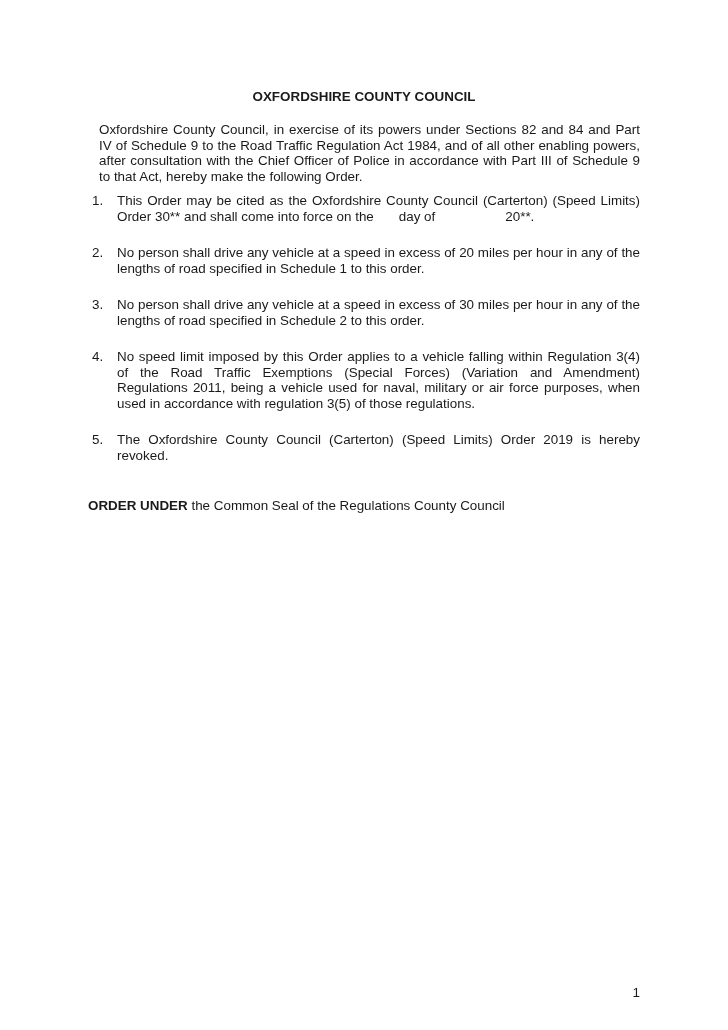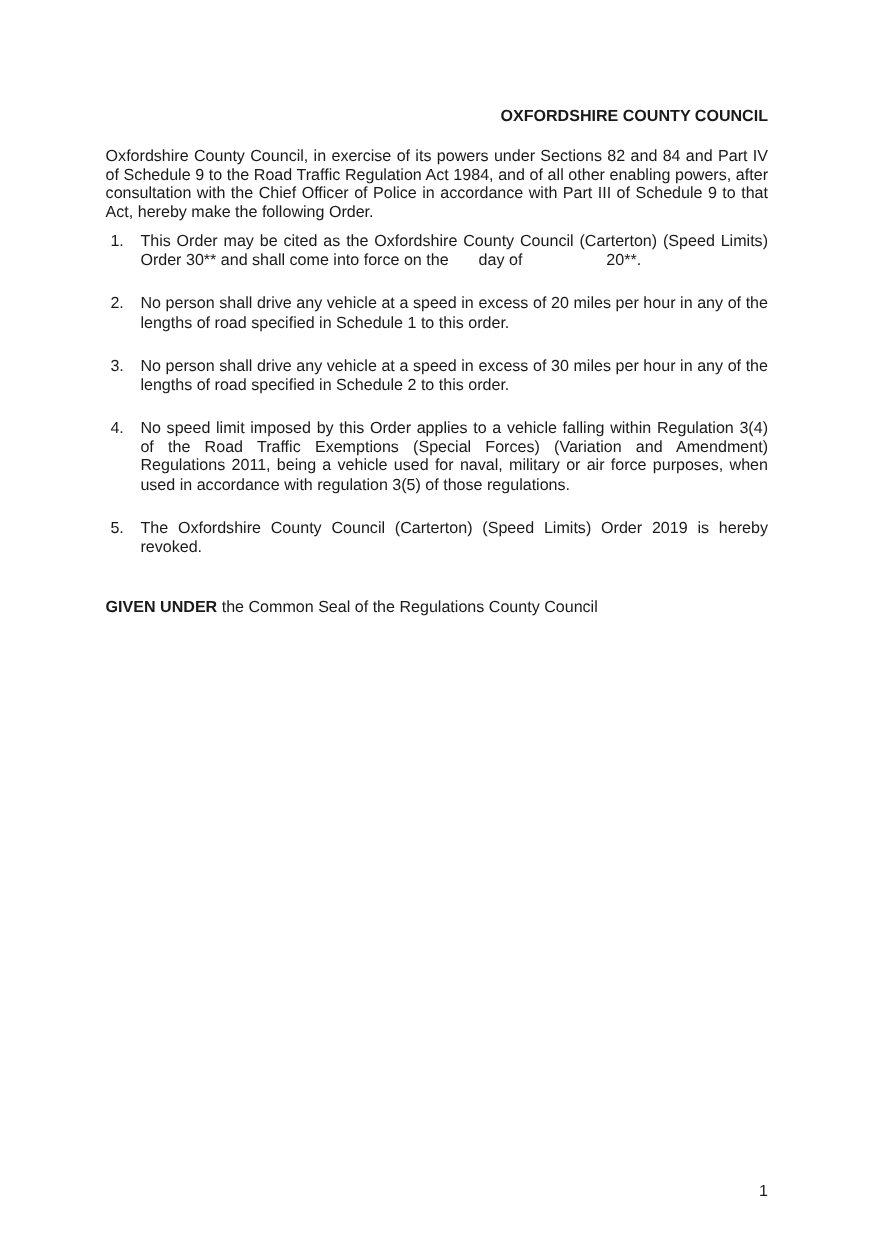"OXFORDSHIRE COUNTY COUNCIL" .doc-title { text-align: right -> center }
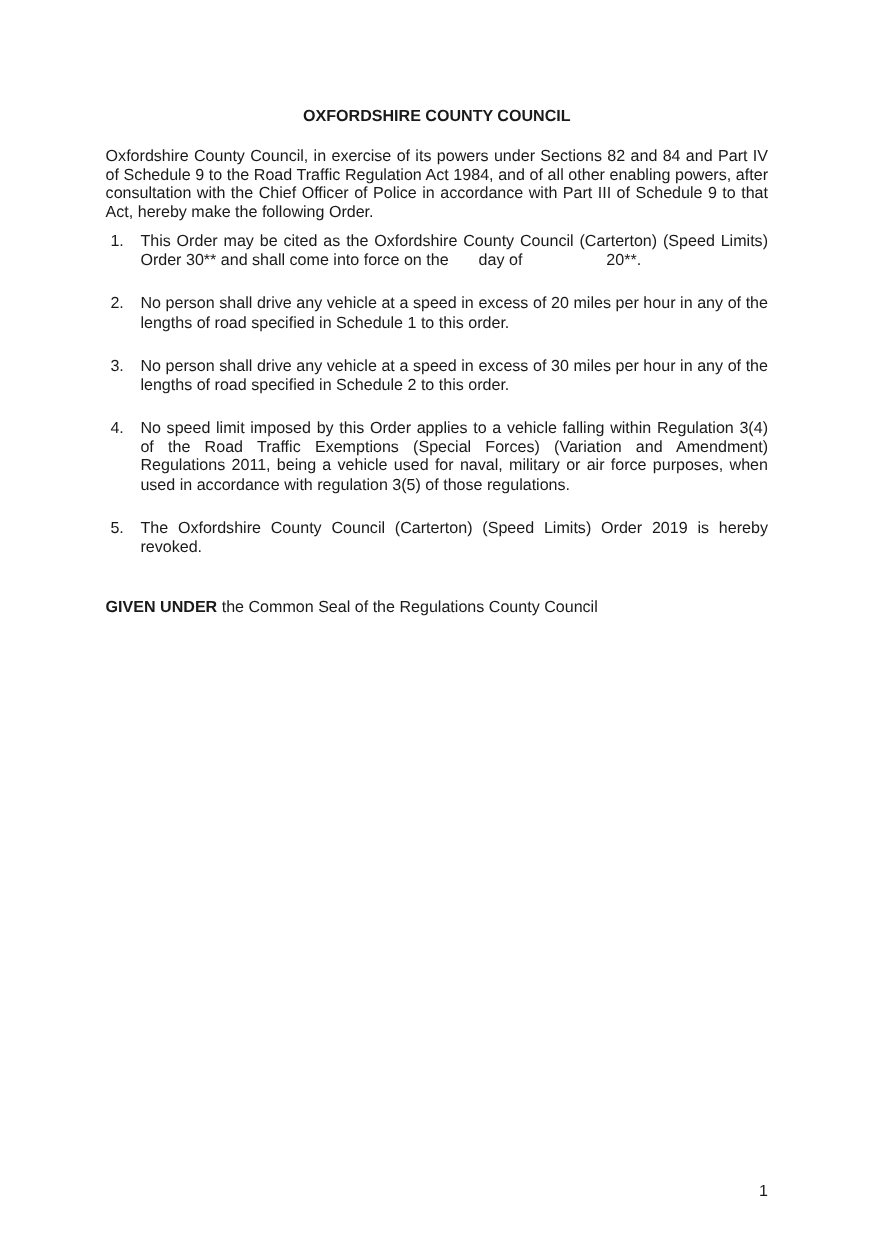"Oxfordshire County Council, in exercise" .intro { margin: 0 0 9px 0 -> 0 0 9px 11px }
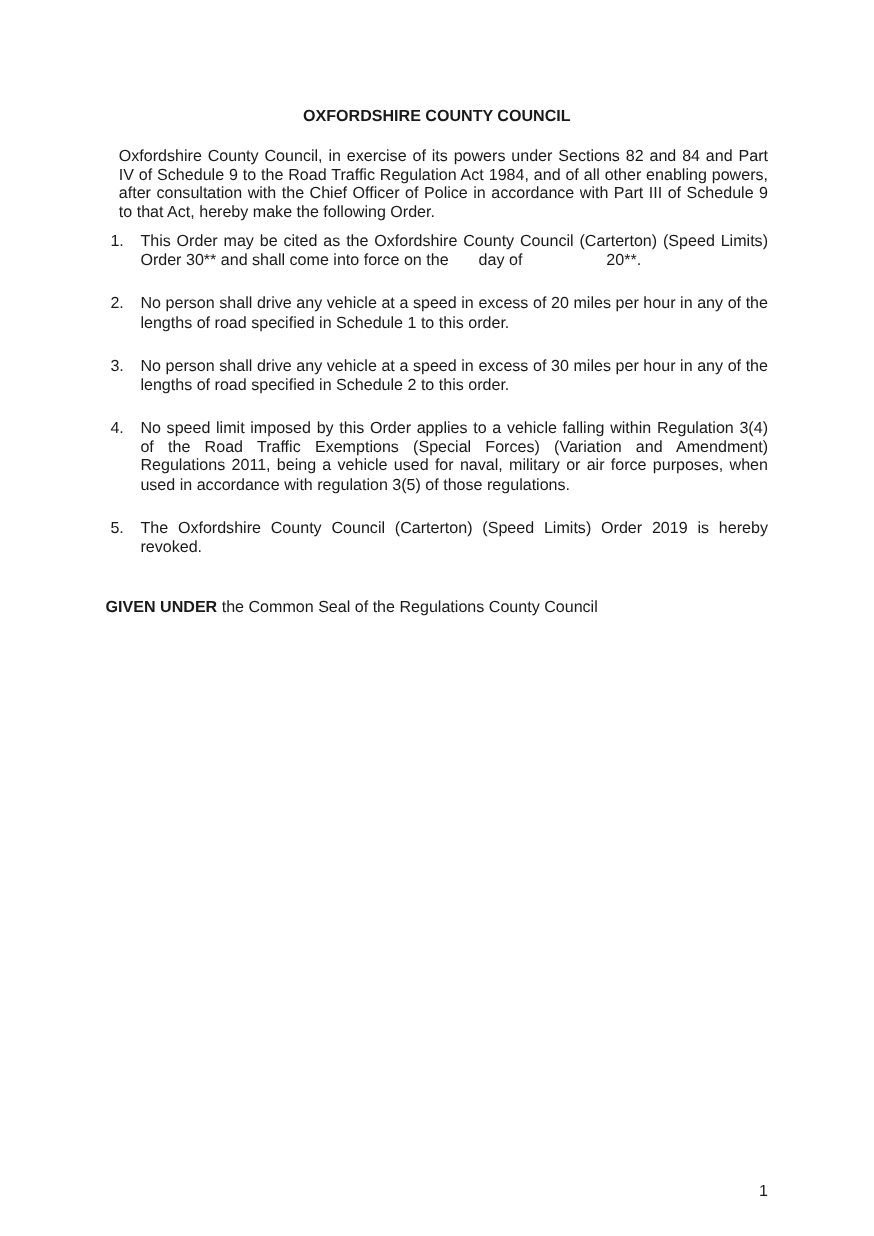"GIVEN UNDER" b { text: GIVEN -> ORDER }
